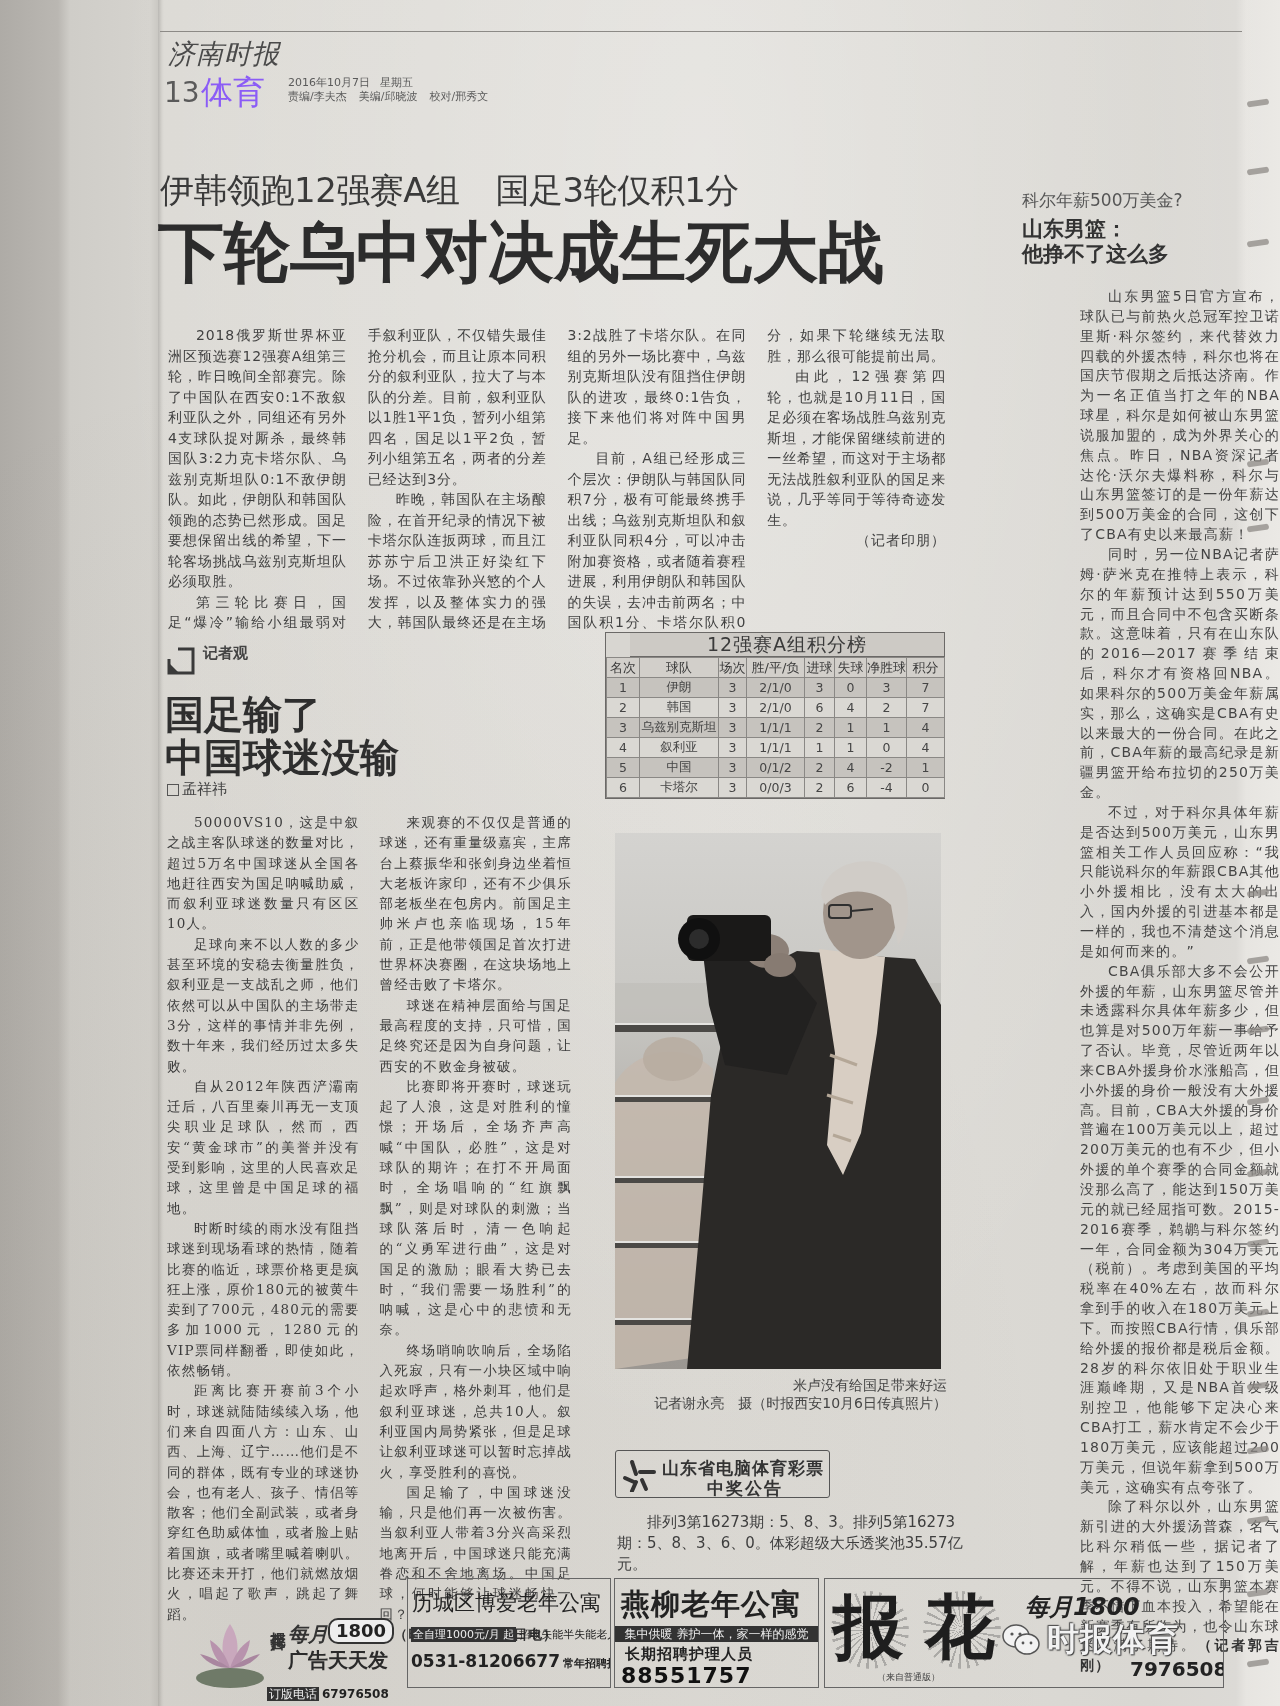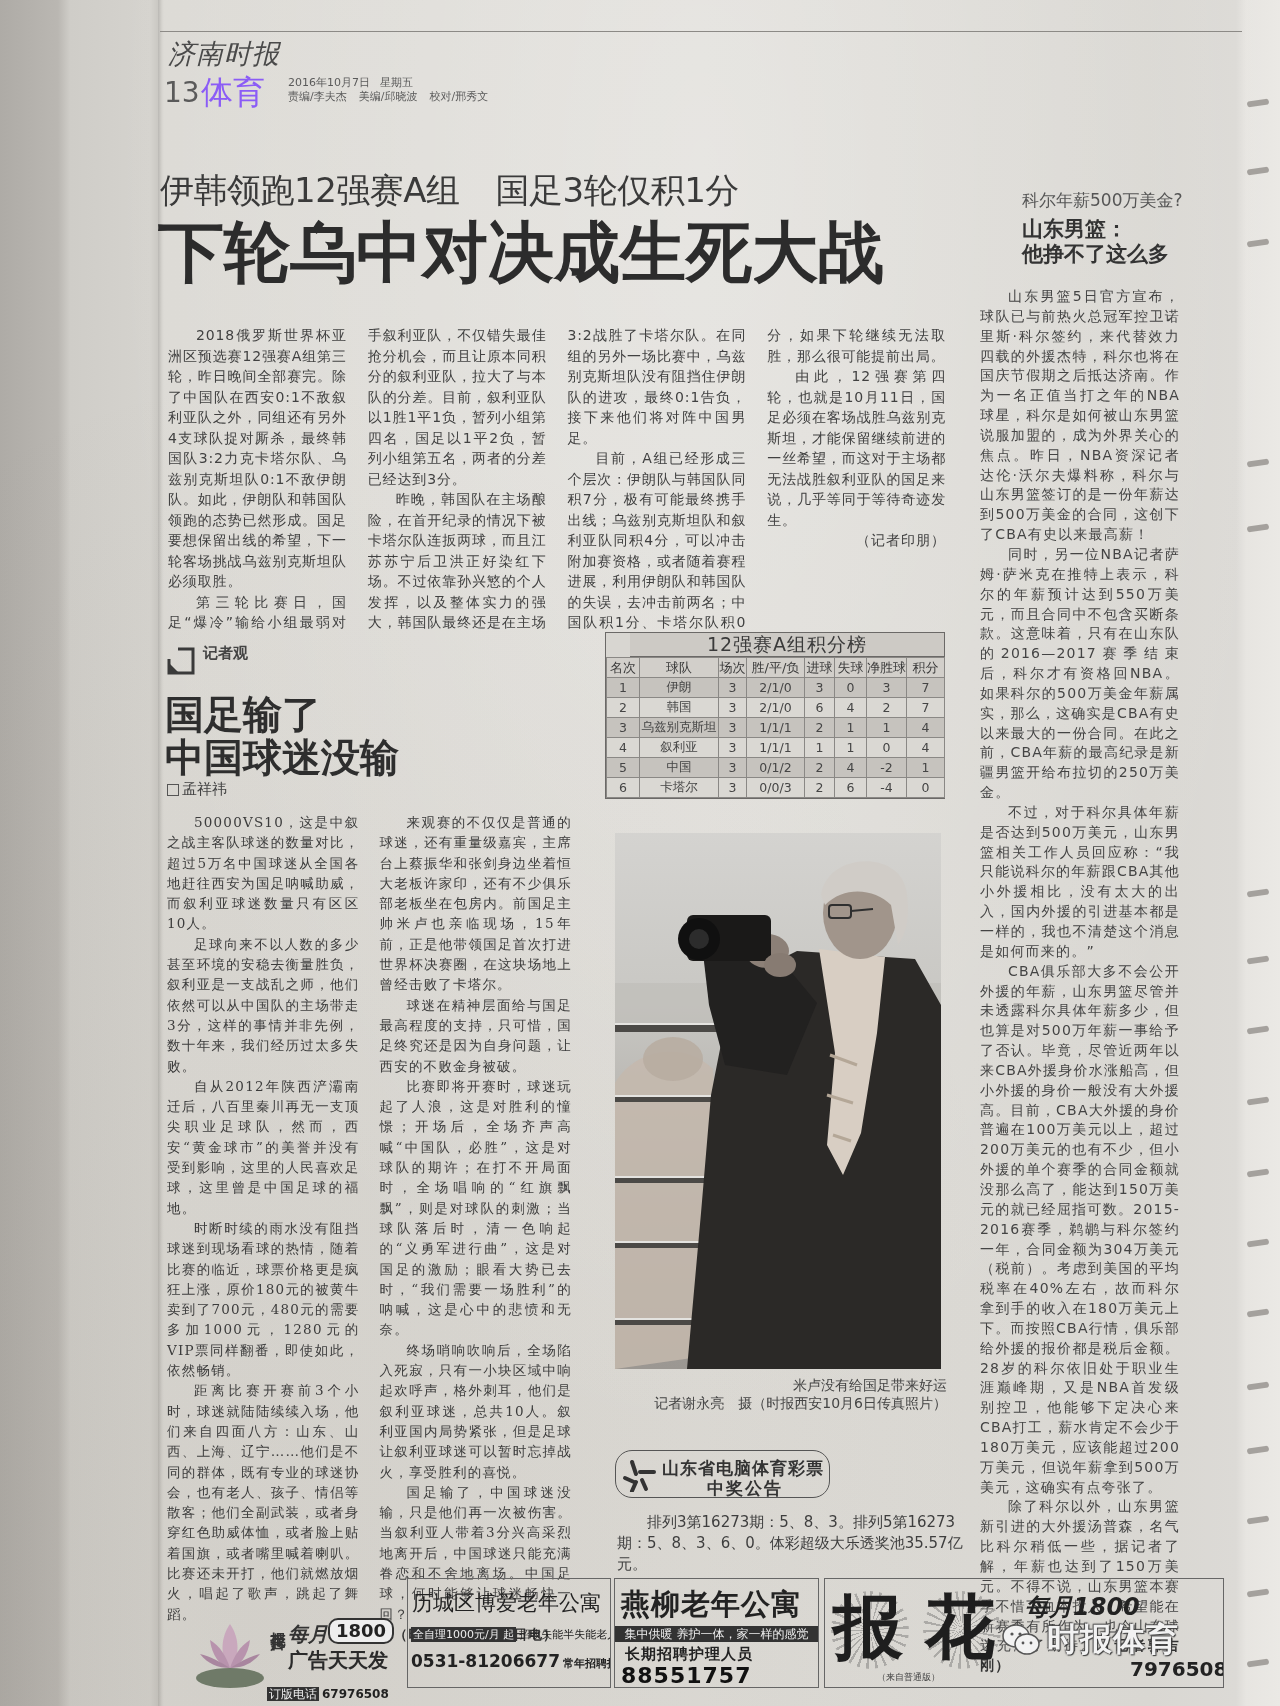"山东男篮5日官方宣布，球队已与前热火总冠军控卫诺里斯·科尔签约，来代替效力四载的" .side-body { left: 980px -> 1080px }
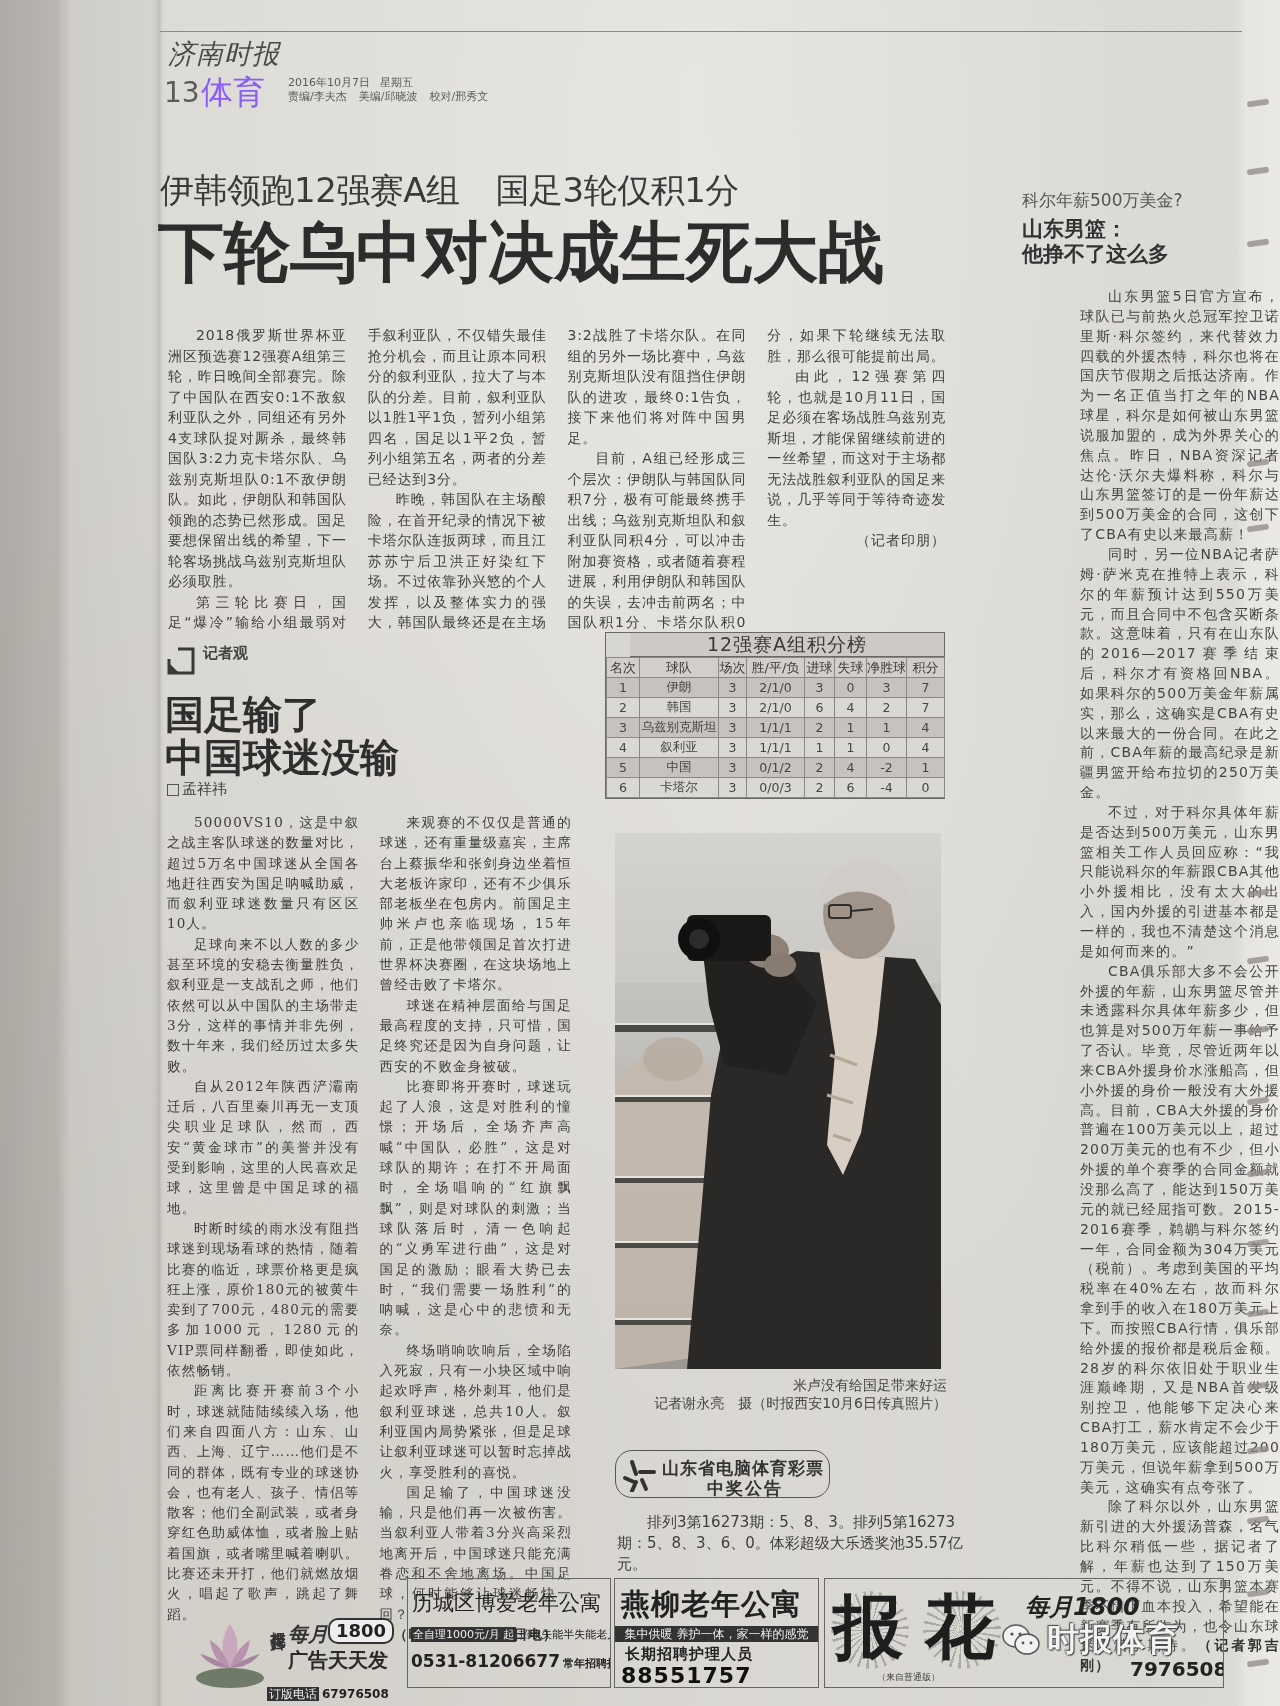"山东省电脑体育彩票" .lottery-box { border-radius: 17px -> 3px }
